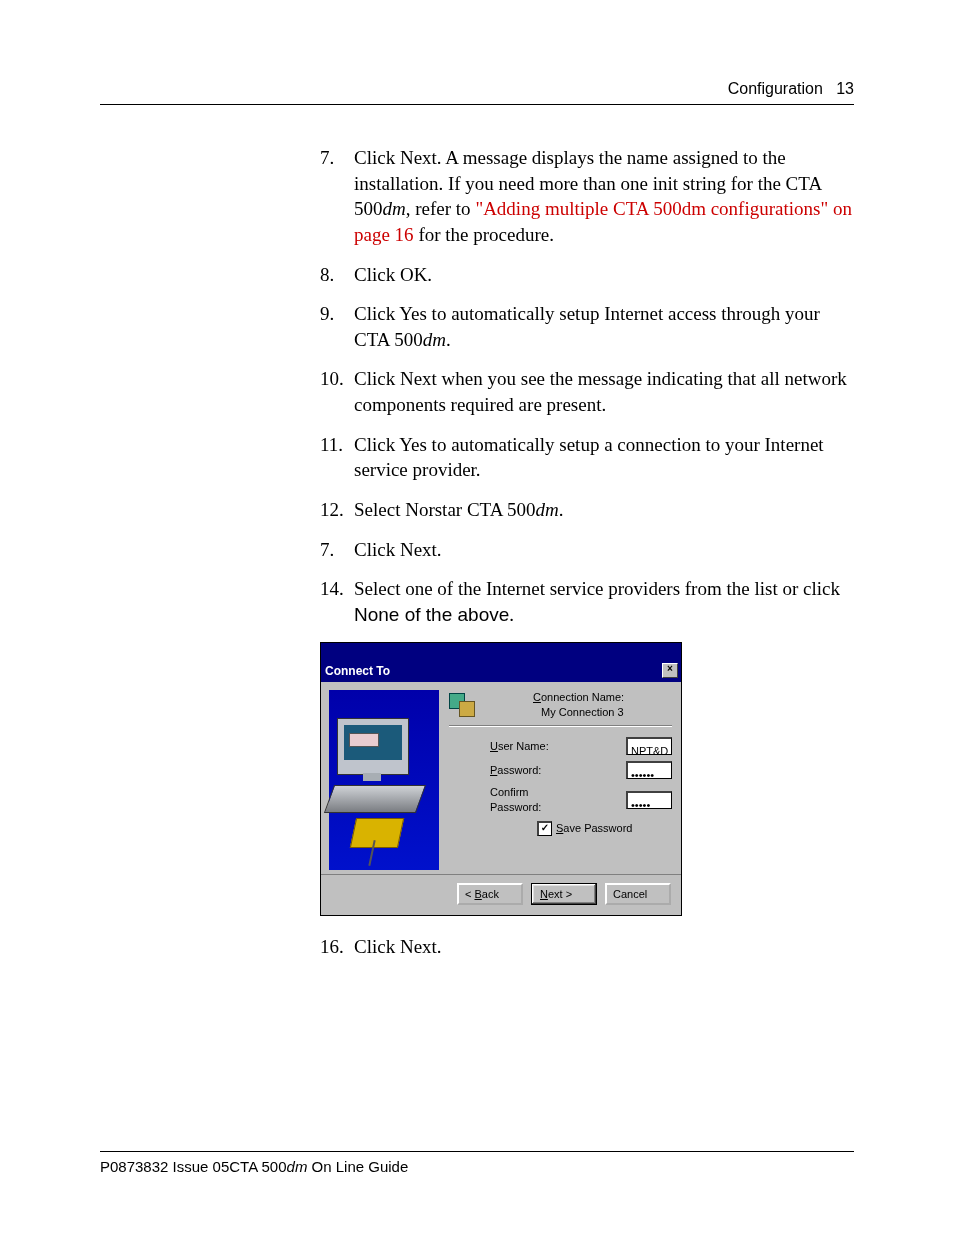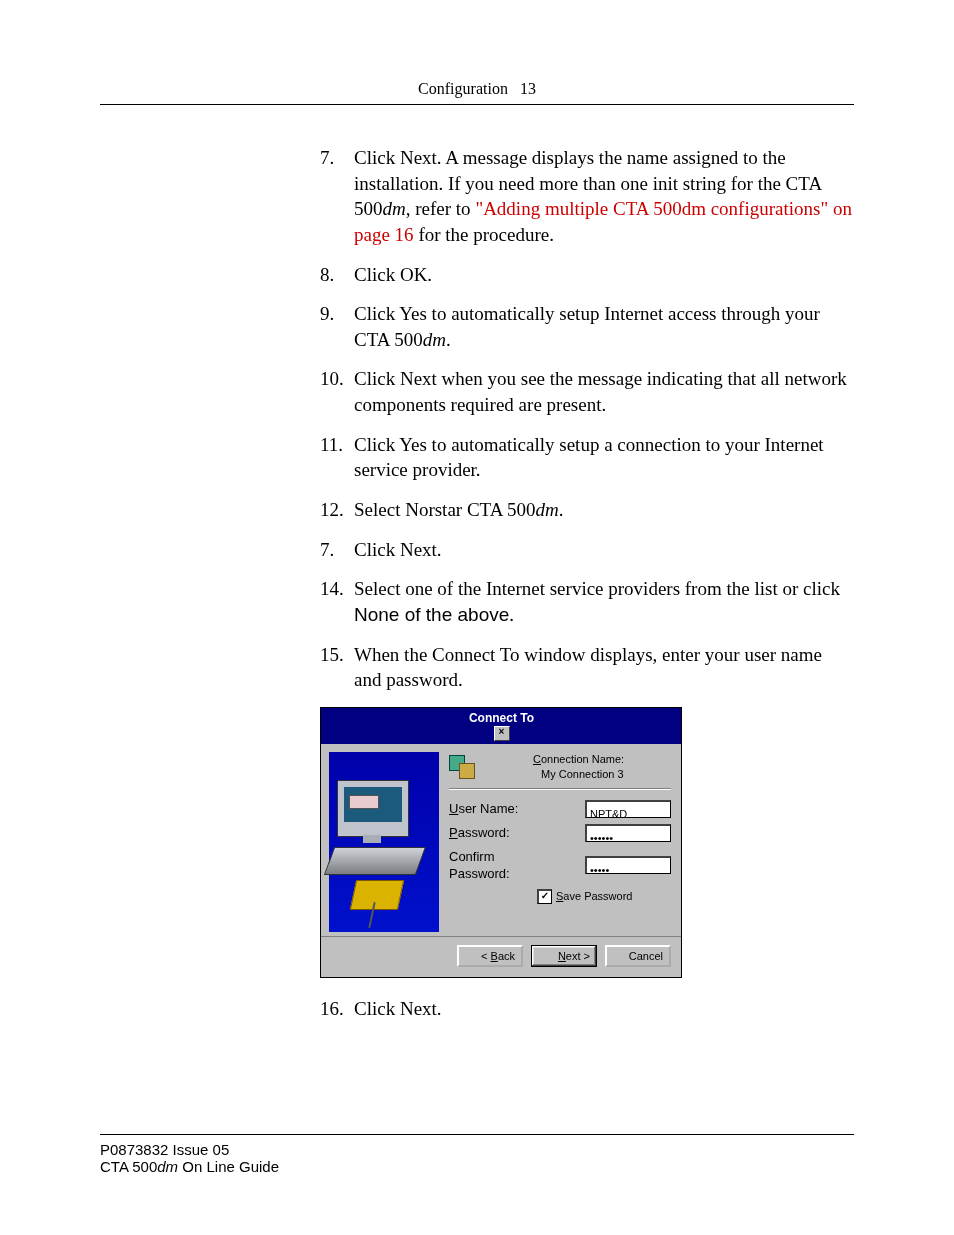"Configuration 13" .header-line { font-family: Liberation Serif, serif -> Liberation Sans, sans-serif; text-align: center -> right }
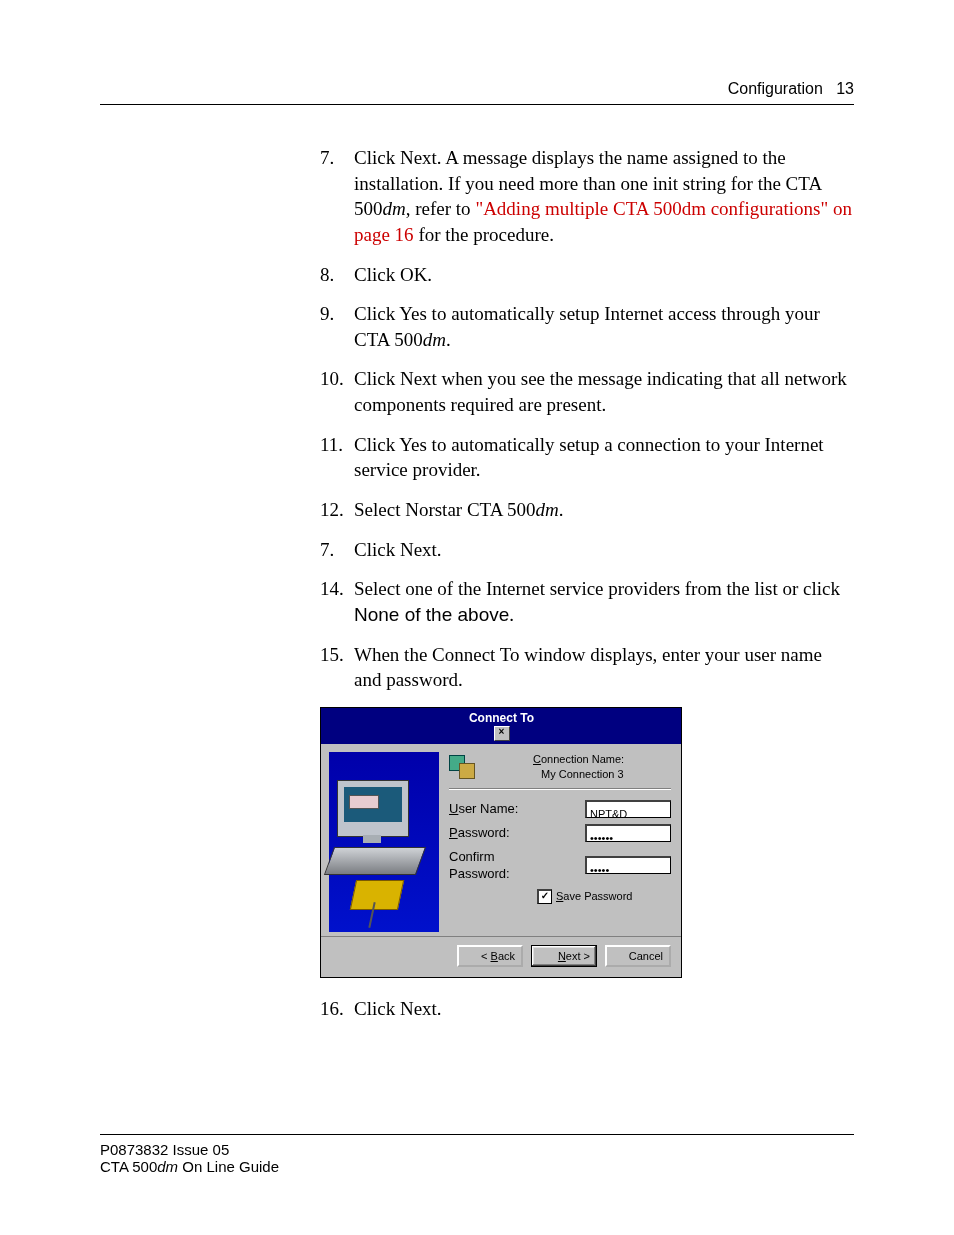"15." li { html: <li> <span>15.</span> <span>When the Connect To window displays, enter your user name and password.</span> </li> -> none }
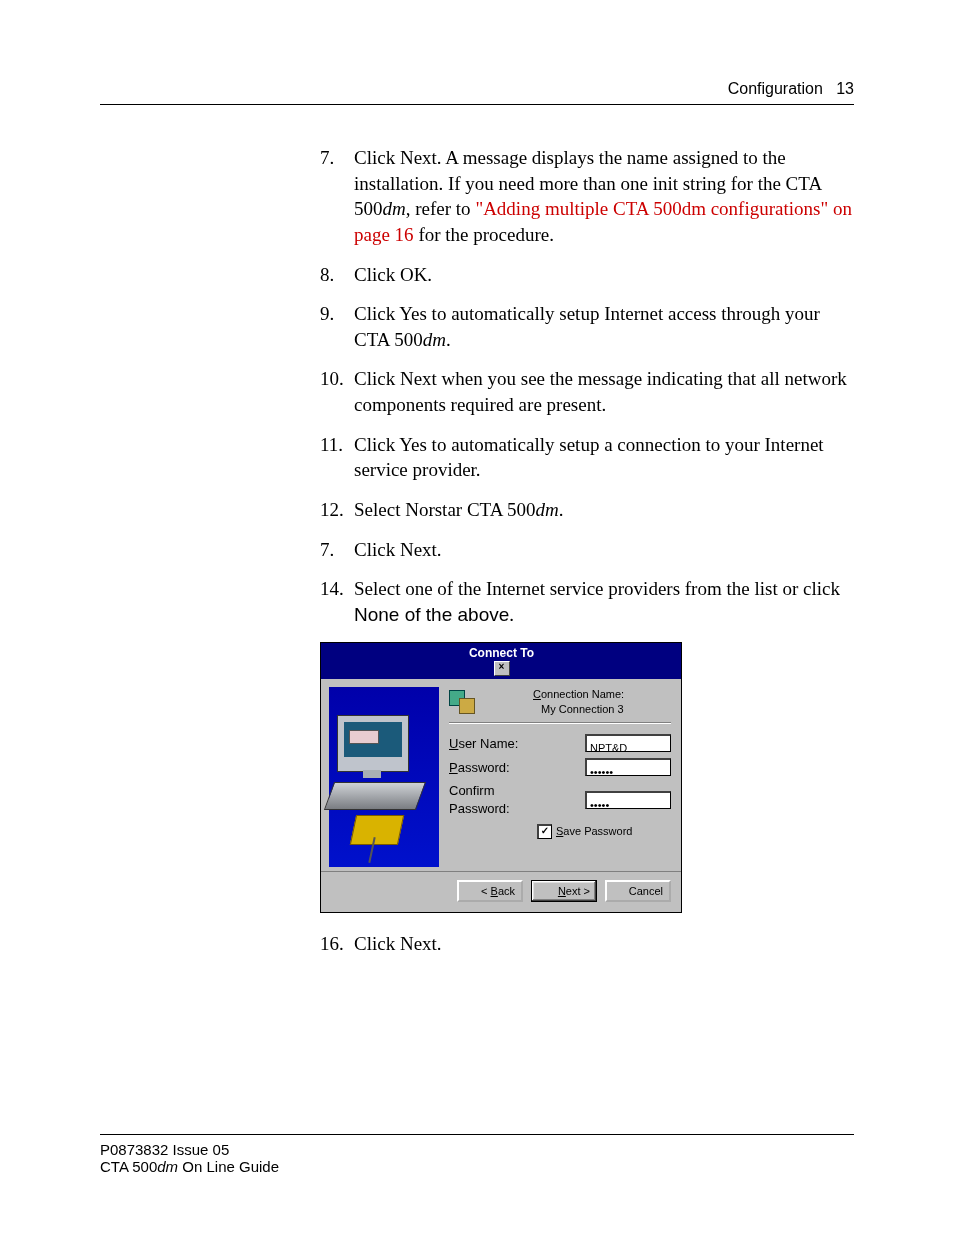"Connect To" .titlebar { flex-direction: column -> none; padding: 2px 3px 3px 4px -> 20px 3px 3px 4px }
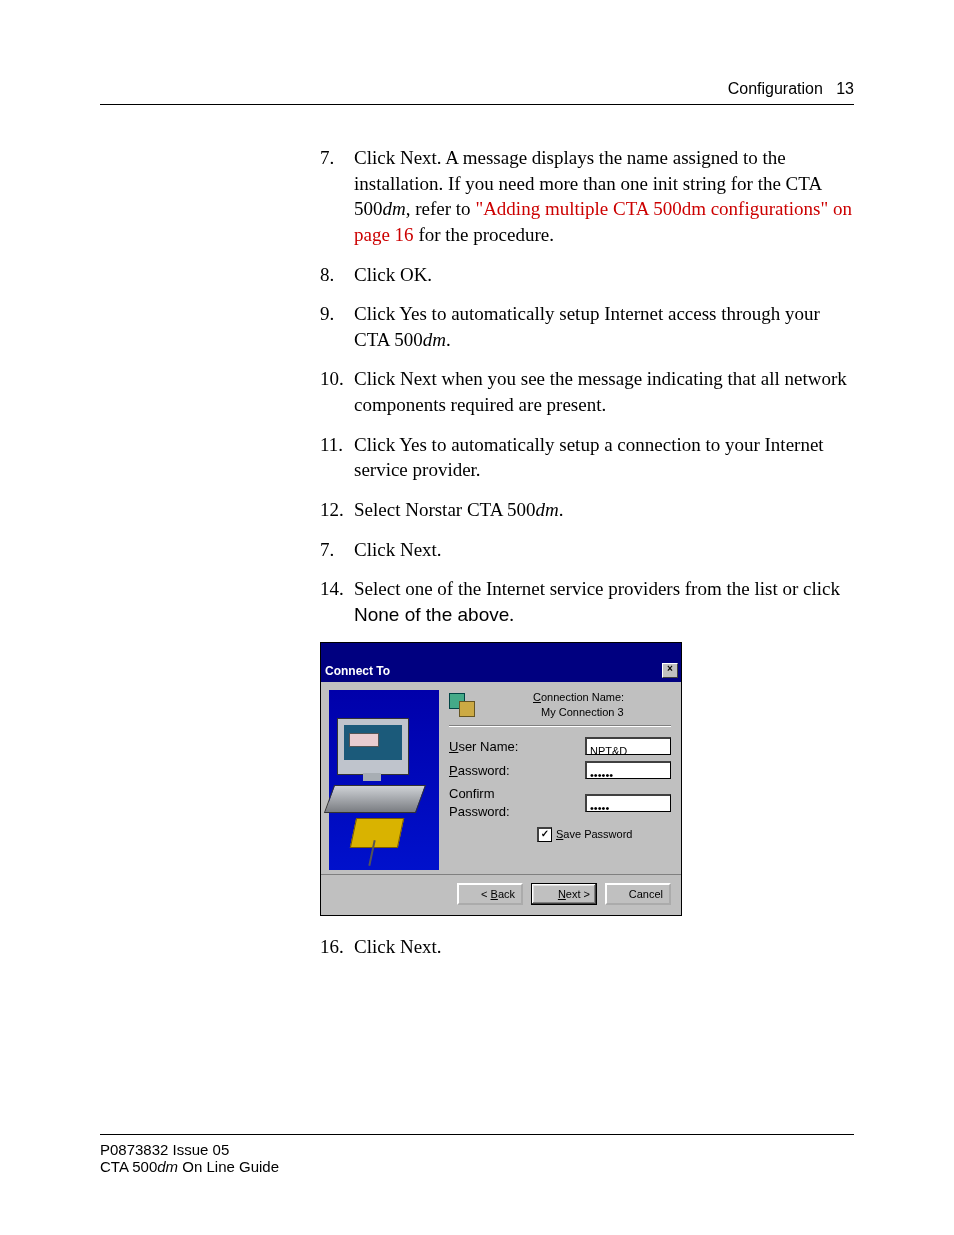"User Name:" .label { font-size: 13px -> 11px; margin-left: none -> 41px }
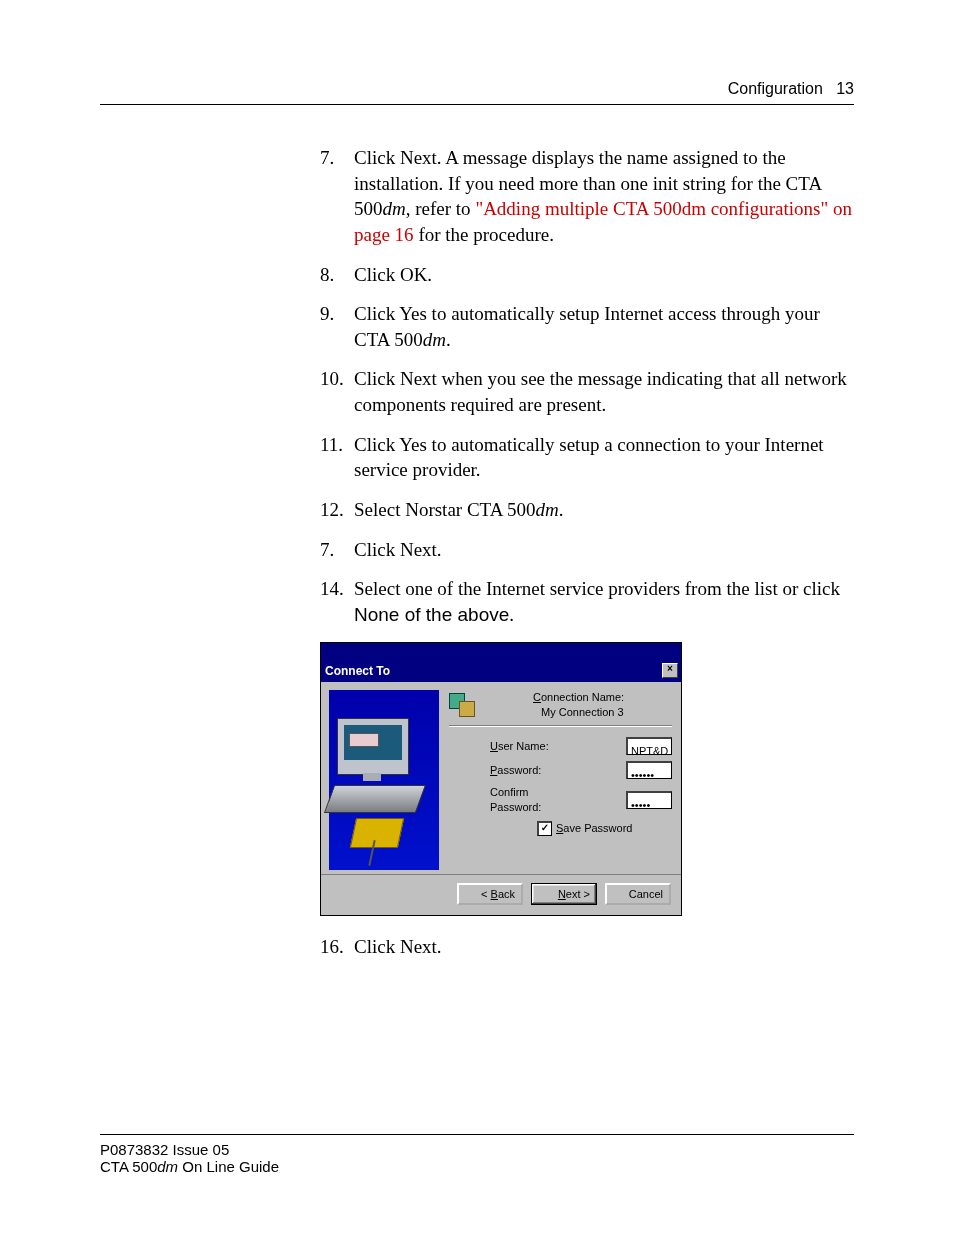"< Back" .btn { text-align: right -> left }
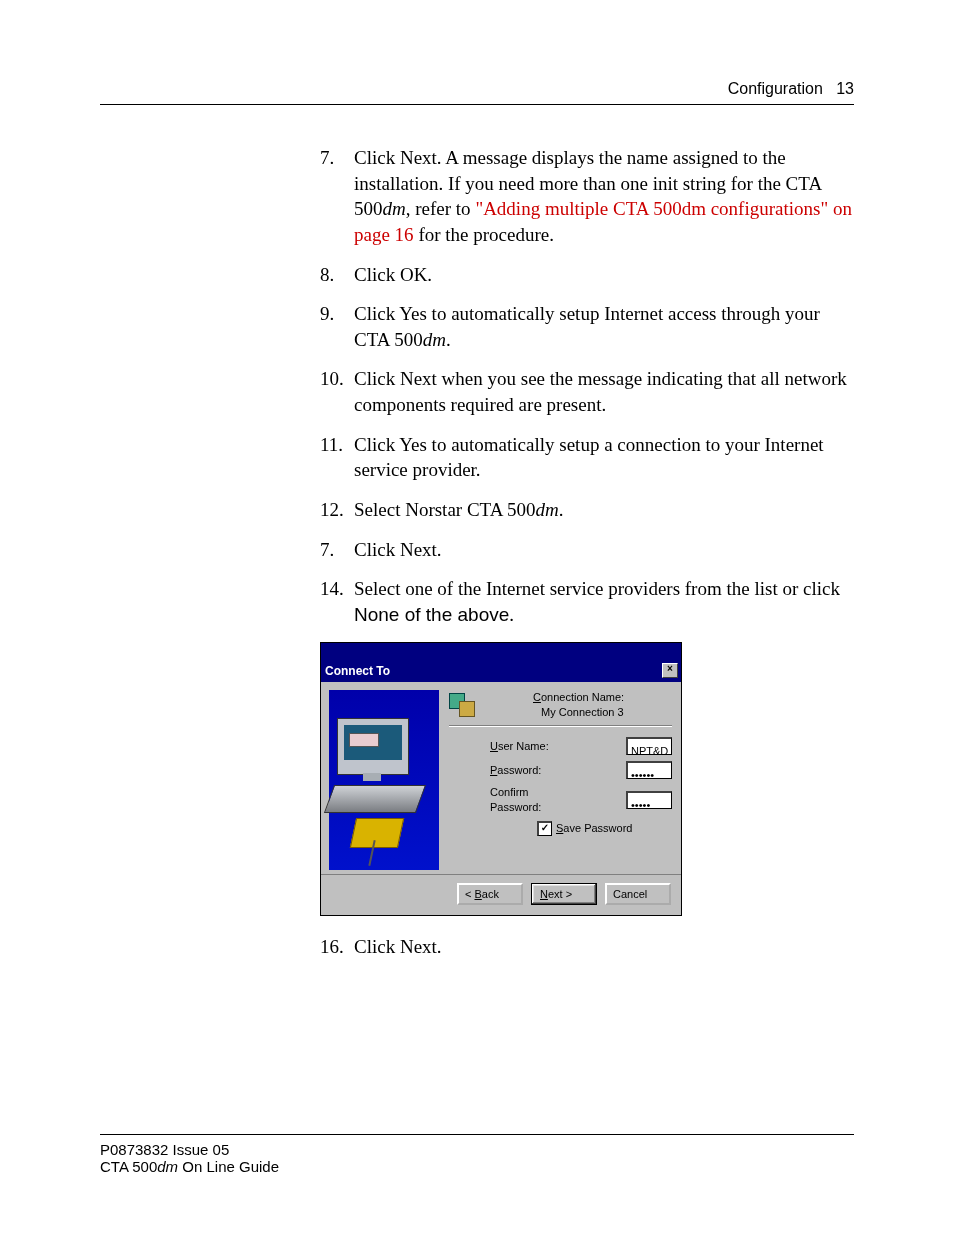"P0873832 Issue 05" .footer { flex-direction: column -> none }
